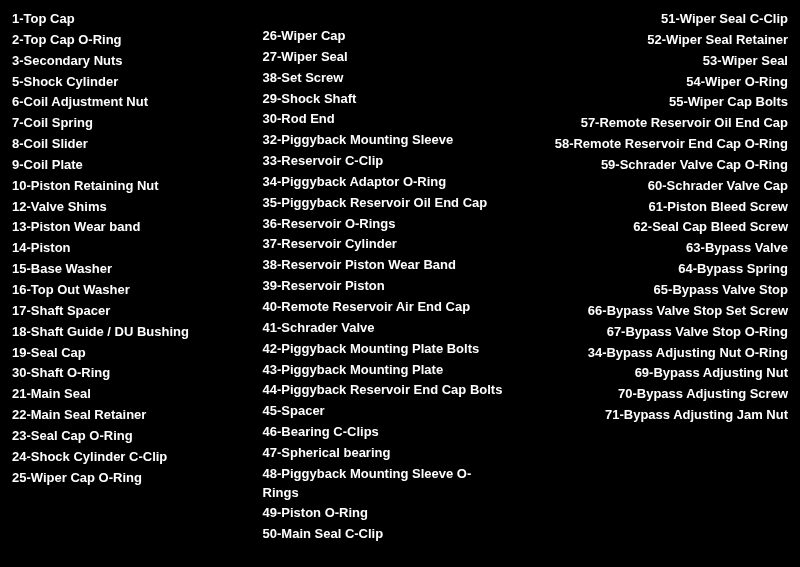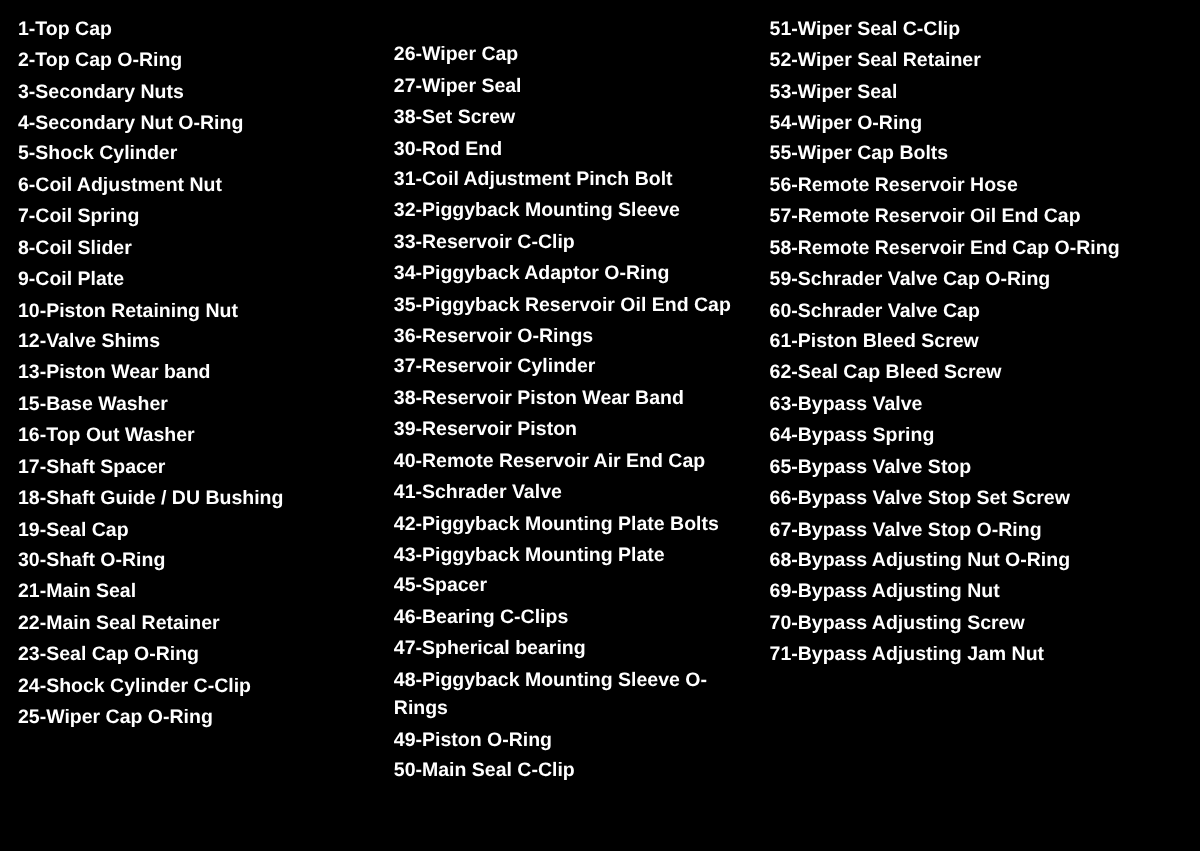"51-Wiper Seal C-Clip" .col-3 { align-items: none -> flex-end }
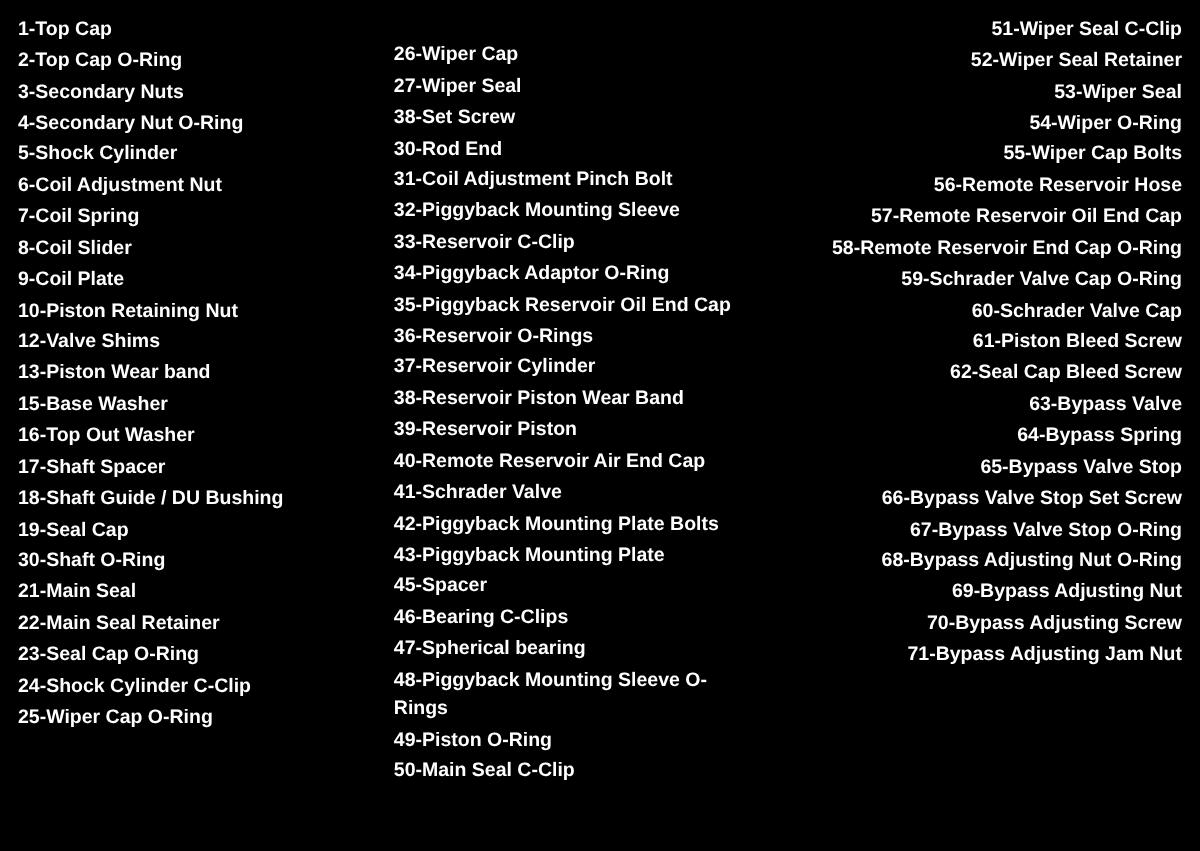"4-Secondary Nut O-Ring" div.item-wrap { html: <div>4-Secondary Nut O-Ring</div> -> none }
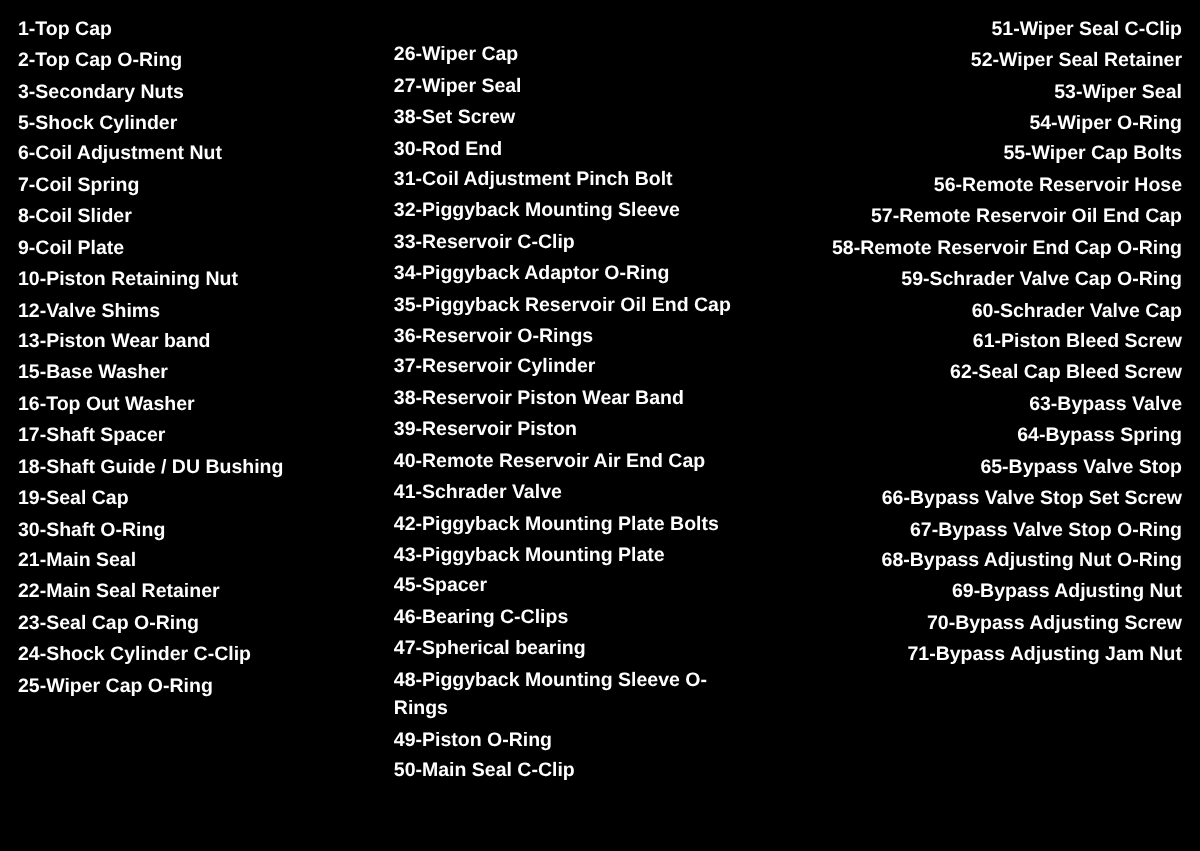"29-Shock Shaft" div.item-wrap { html: none -> <div>29-Shock Shaft</div> }
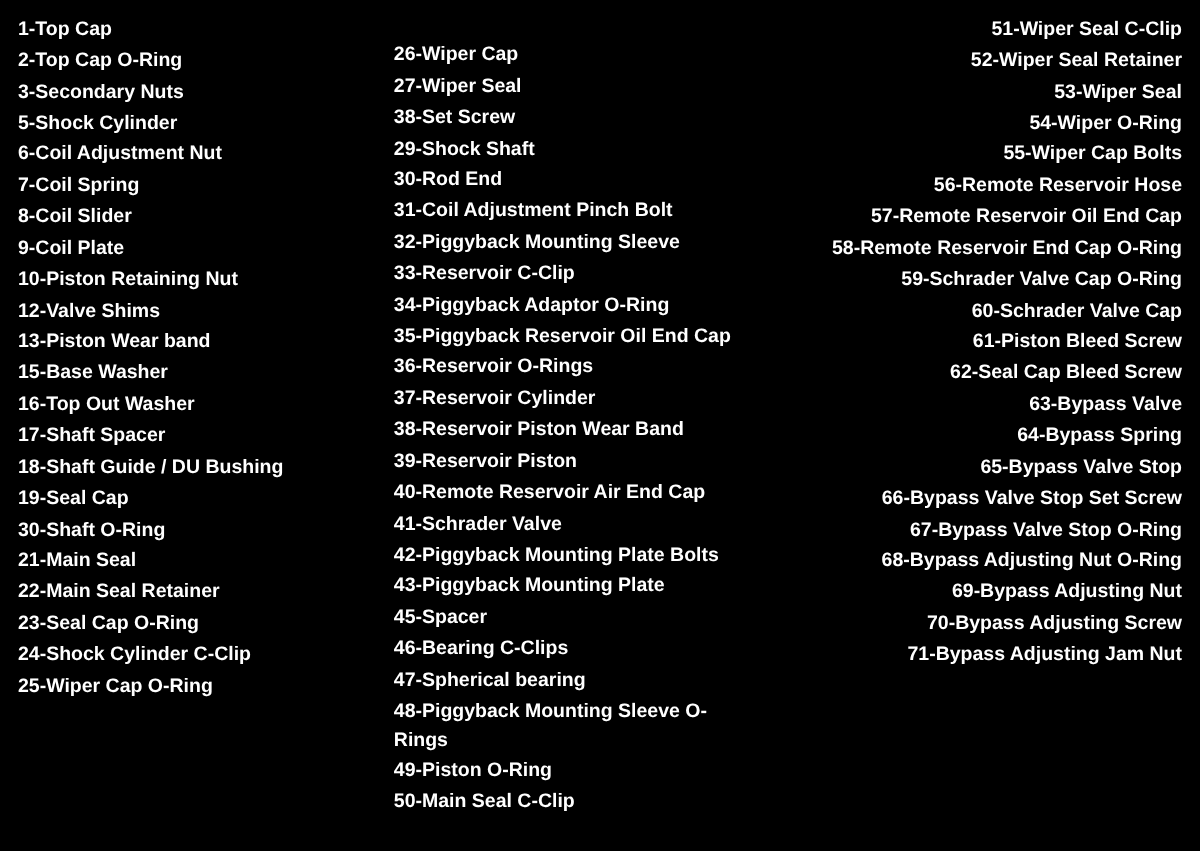"56-Remote Reservoir Hose" div.item-wrap { html: <div>56-Remote Reservoir Hose</div> -> none }
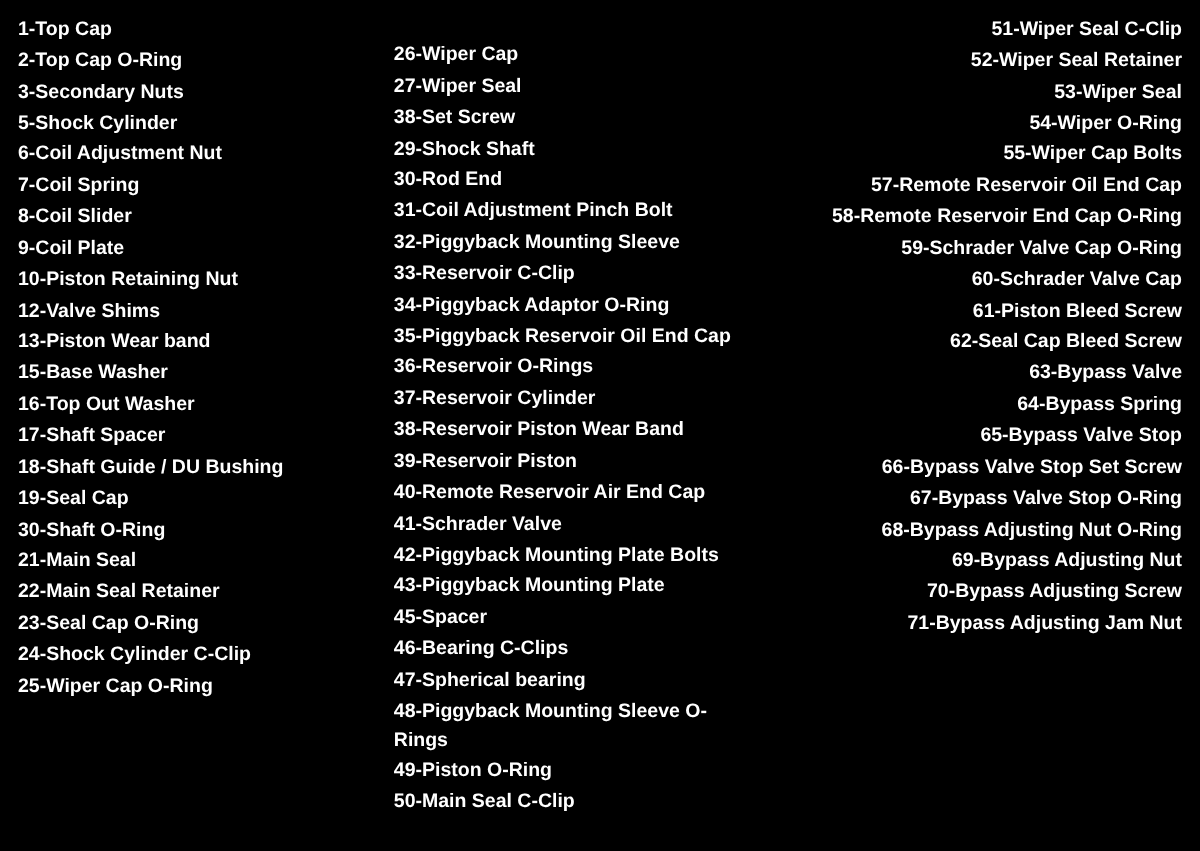"31-Coil Adjustment Pinch Bolt" div.item-wrap { html: <div>31-Coil Adjustment Pinch Bolt</div> -> none }
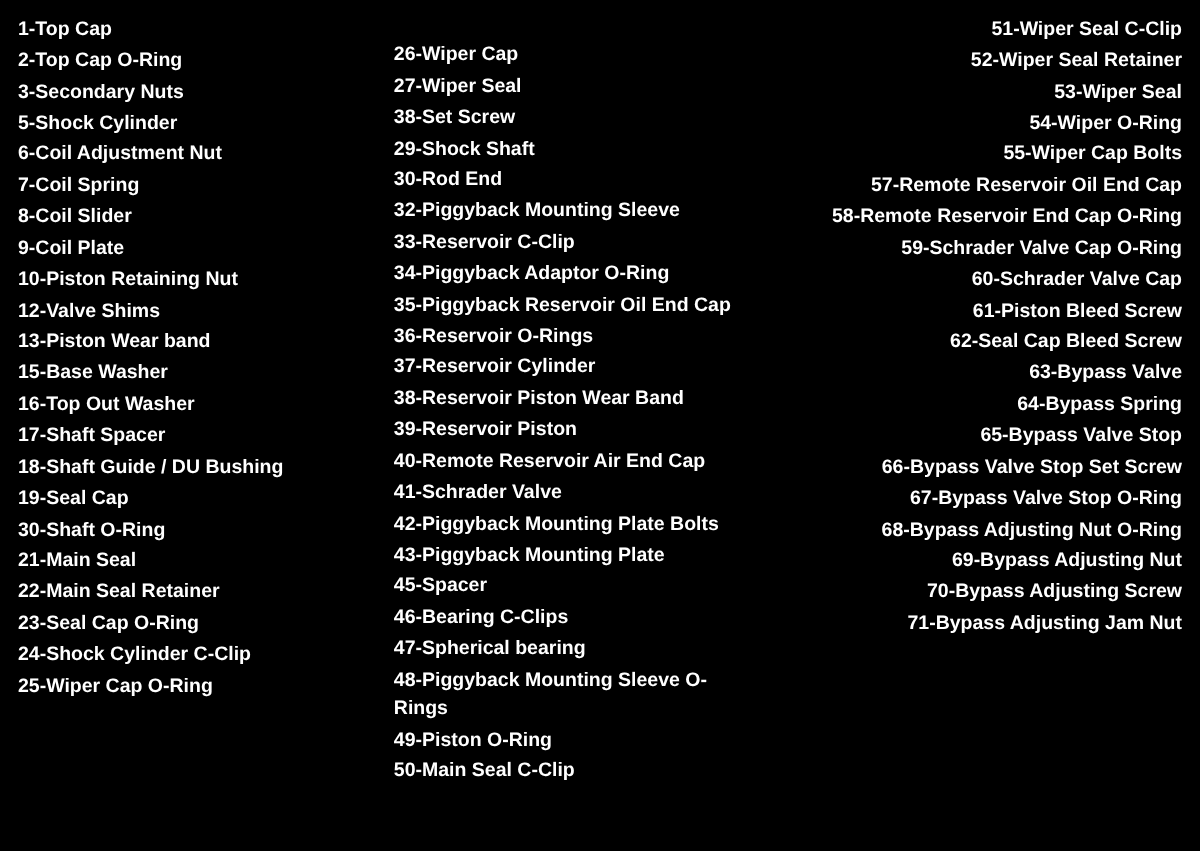"14-Piston" div.item-wrap { html: none -> <div>14-Piston</div> }
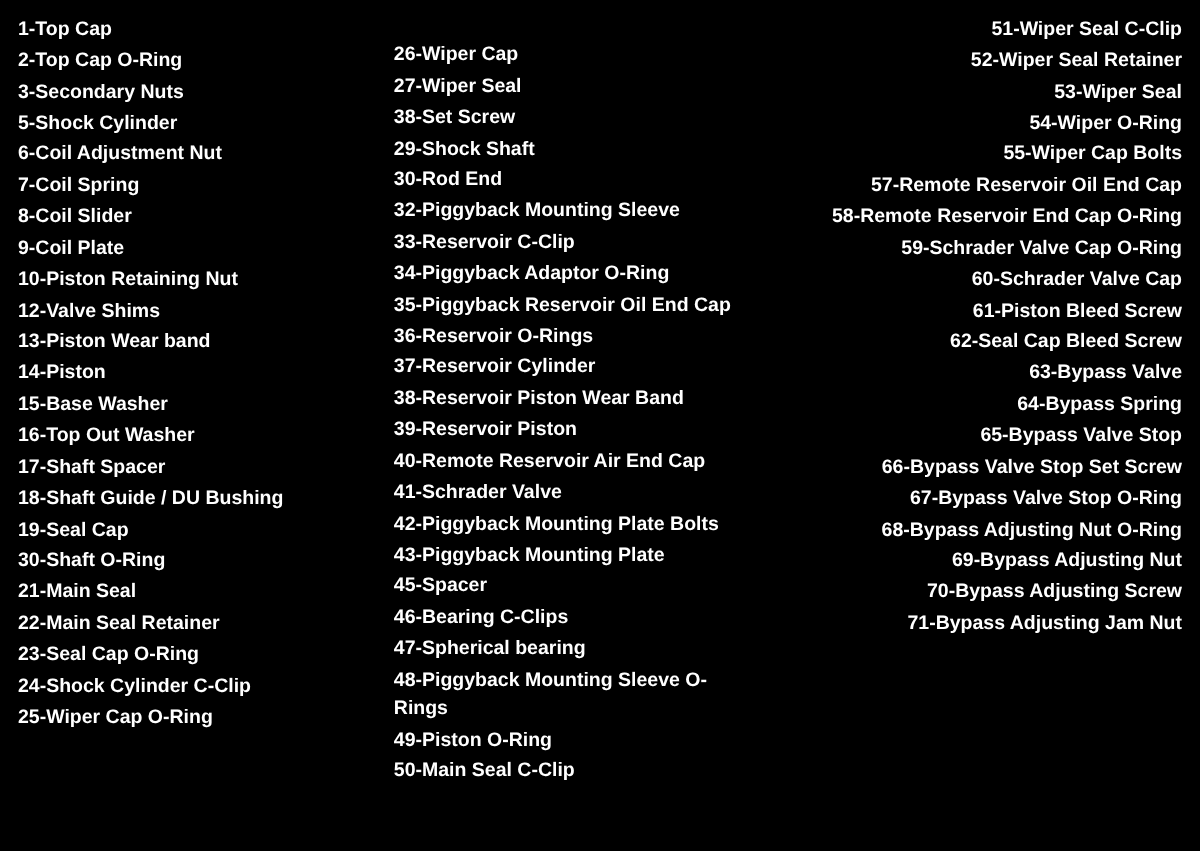"68-Bypass Adjusting Nut O-Ring" div.item-wrap { text: 68-Bypass -> 34-Bypass }
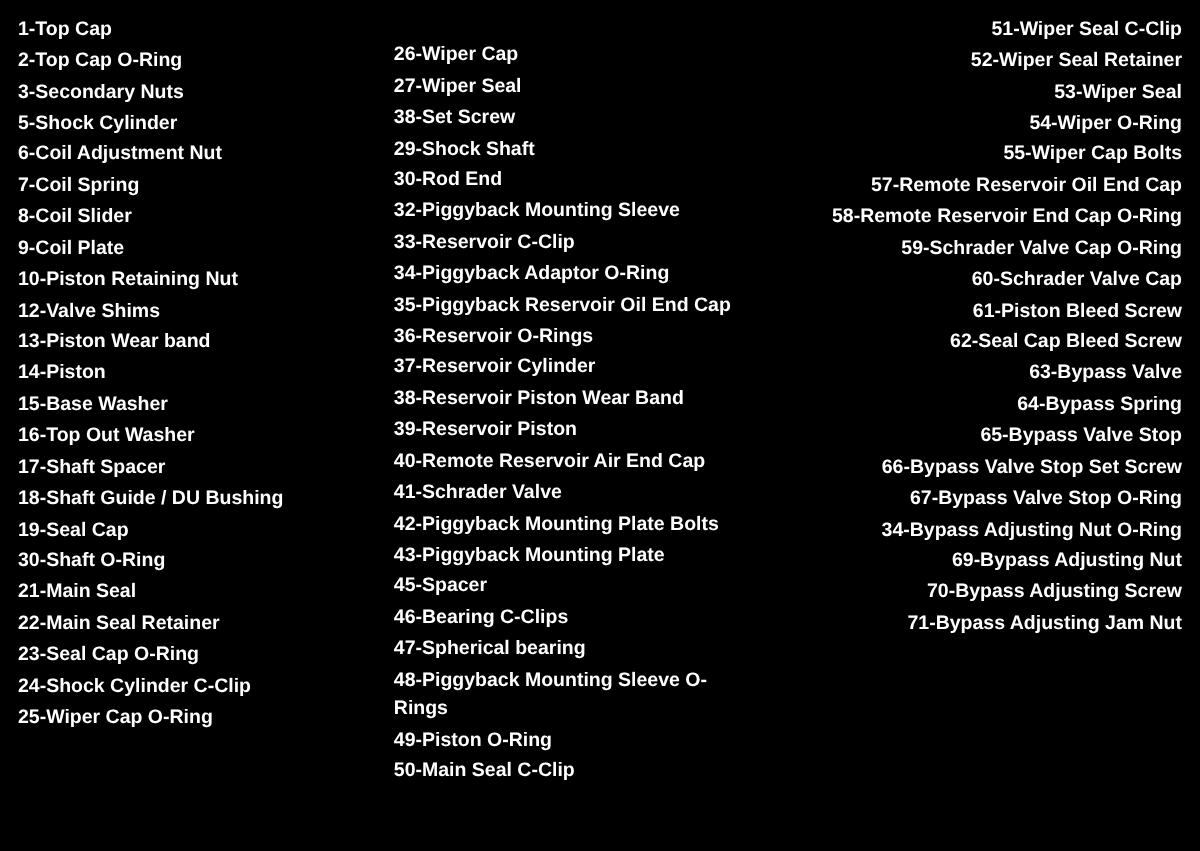"44-Piggyback Reservoir End Cap Bolts" div.item-wrap { html: none -> <div>44-Piggyback Reservoir End Cap Bolts</div> }
